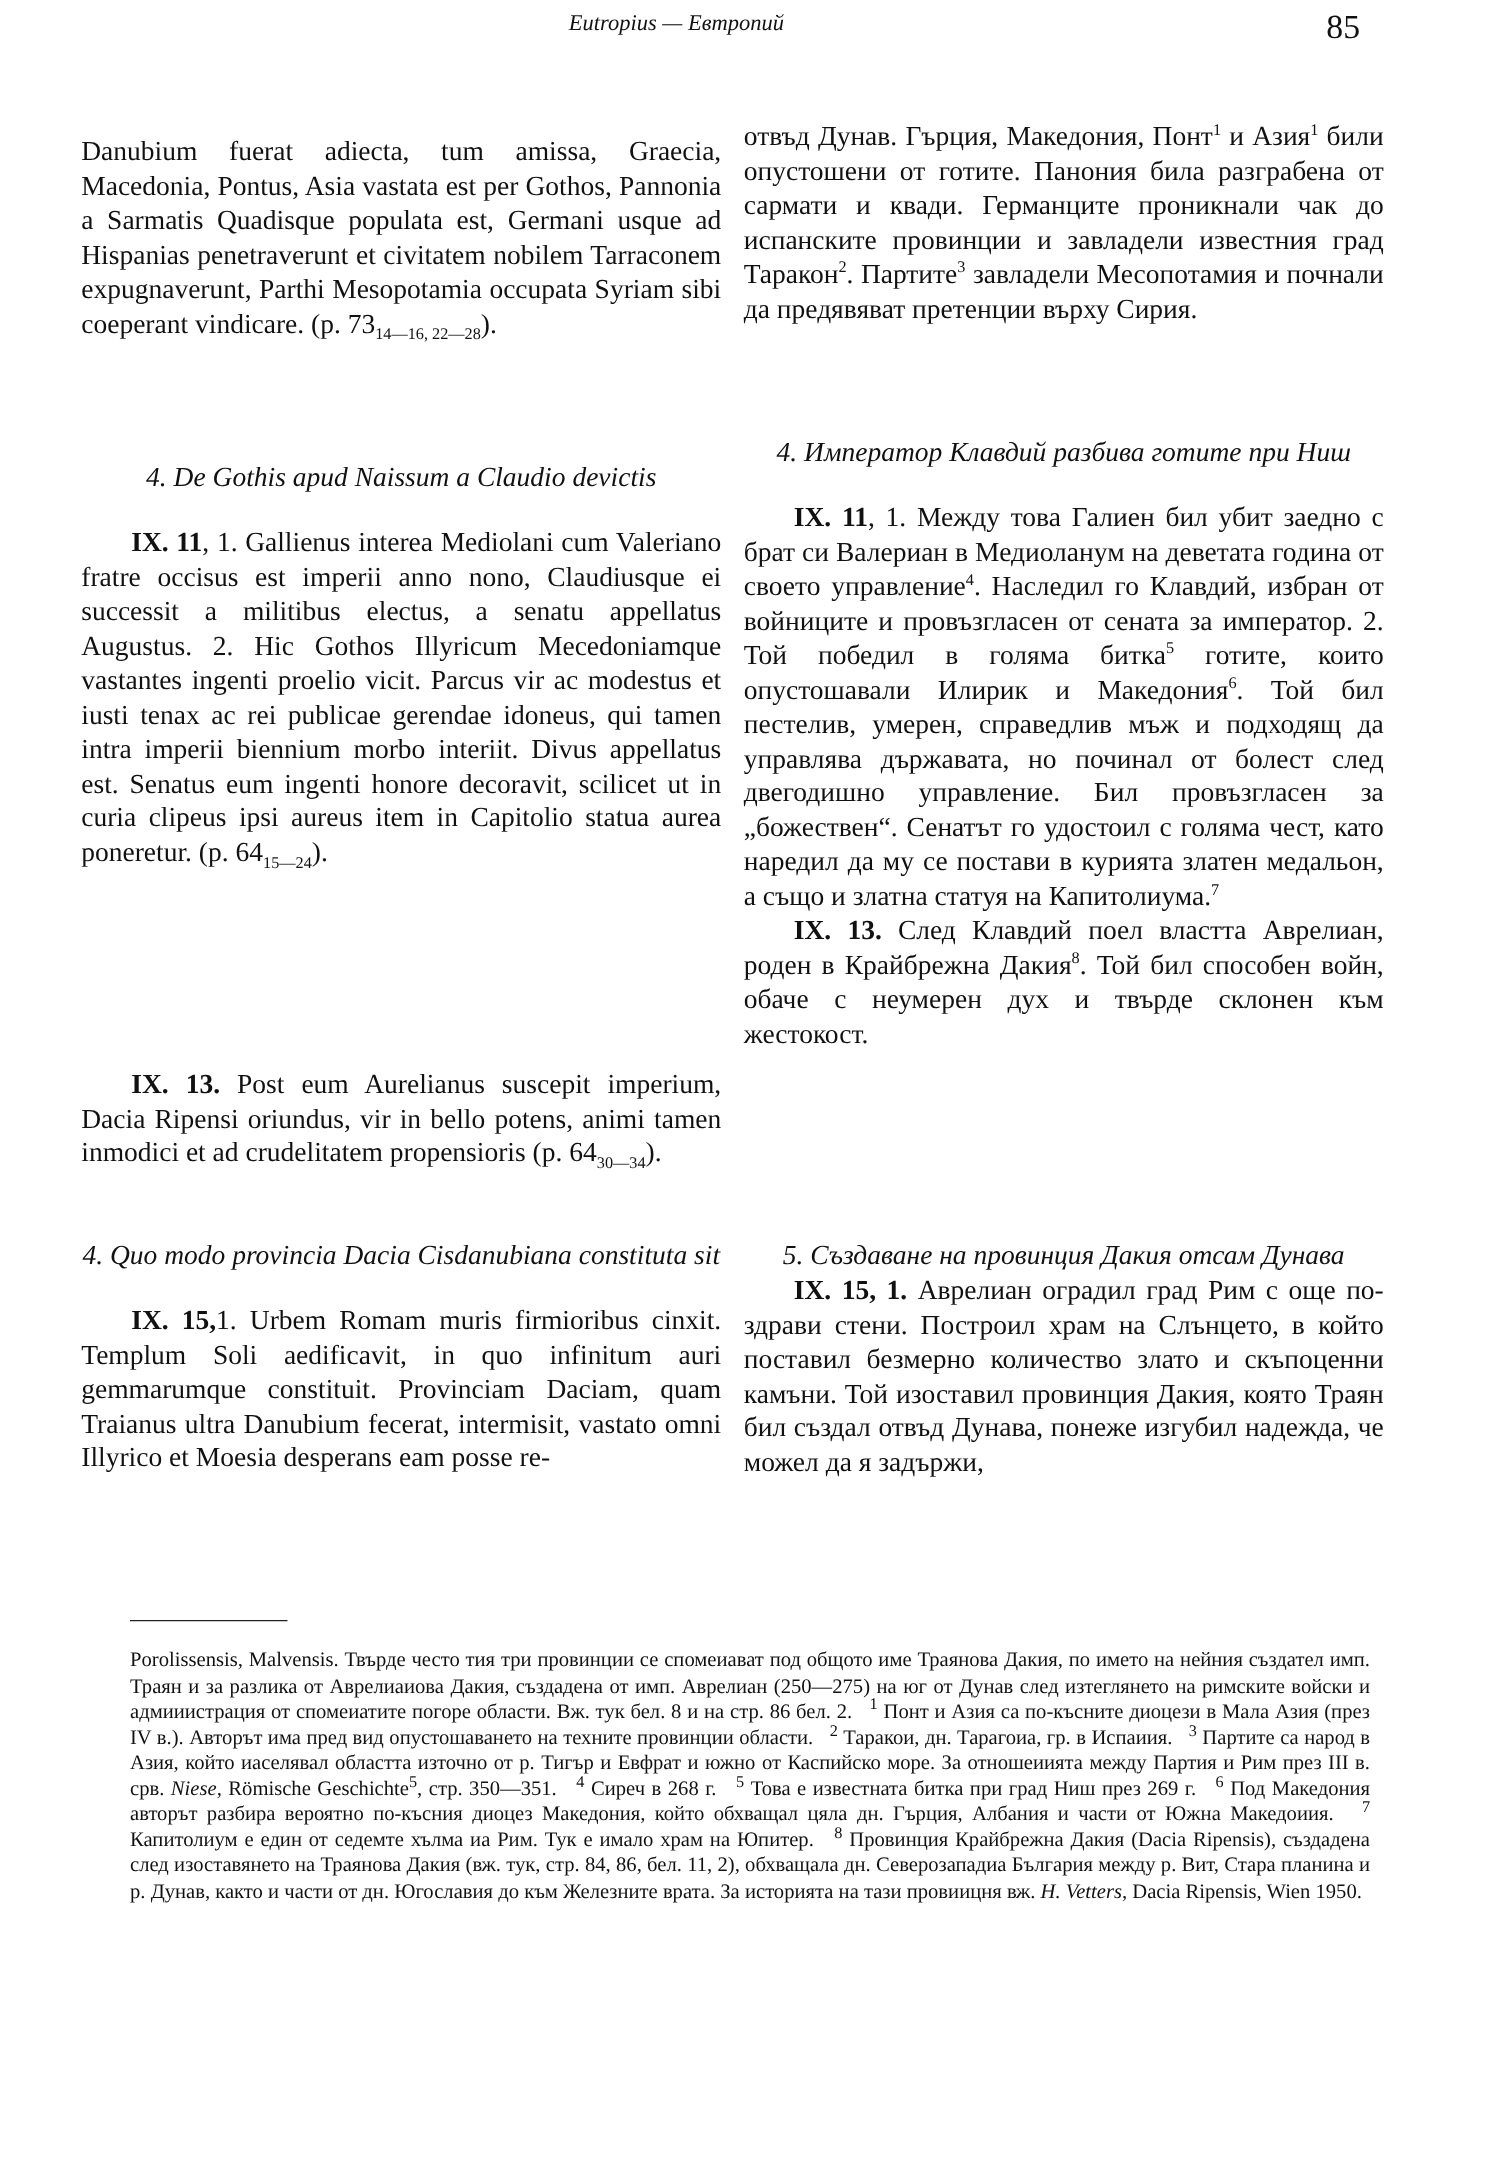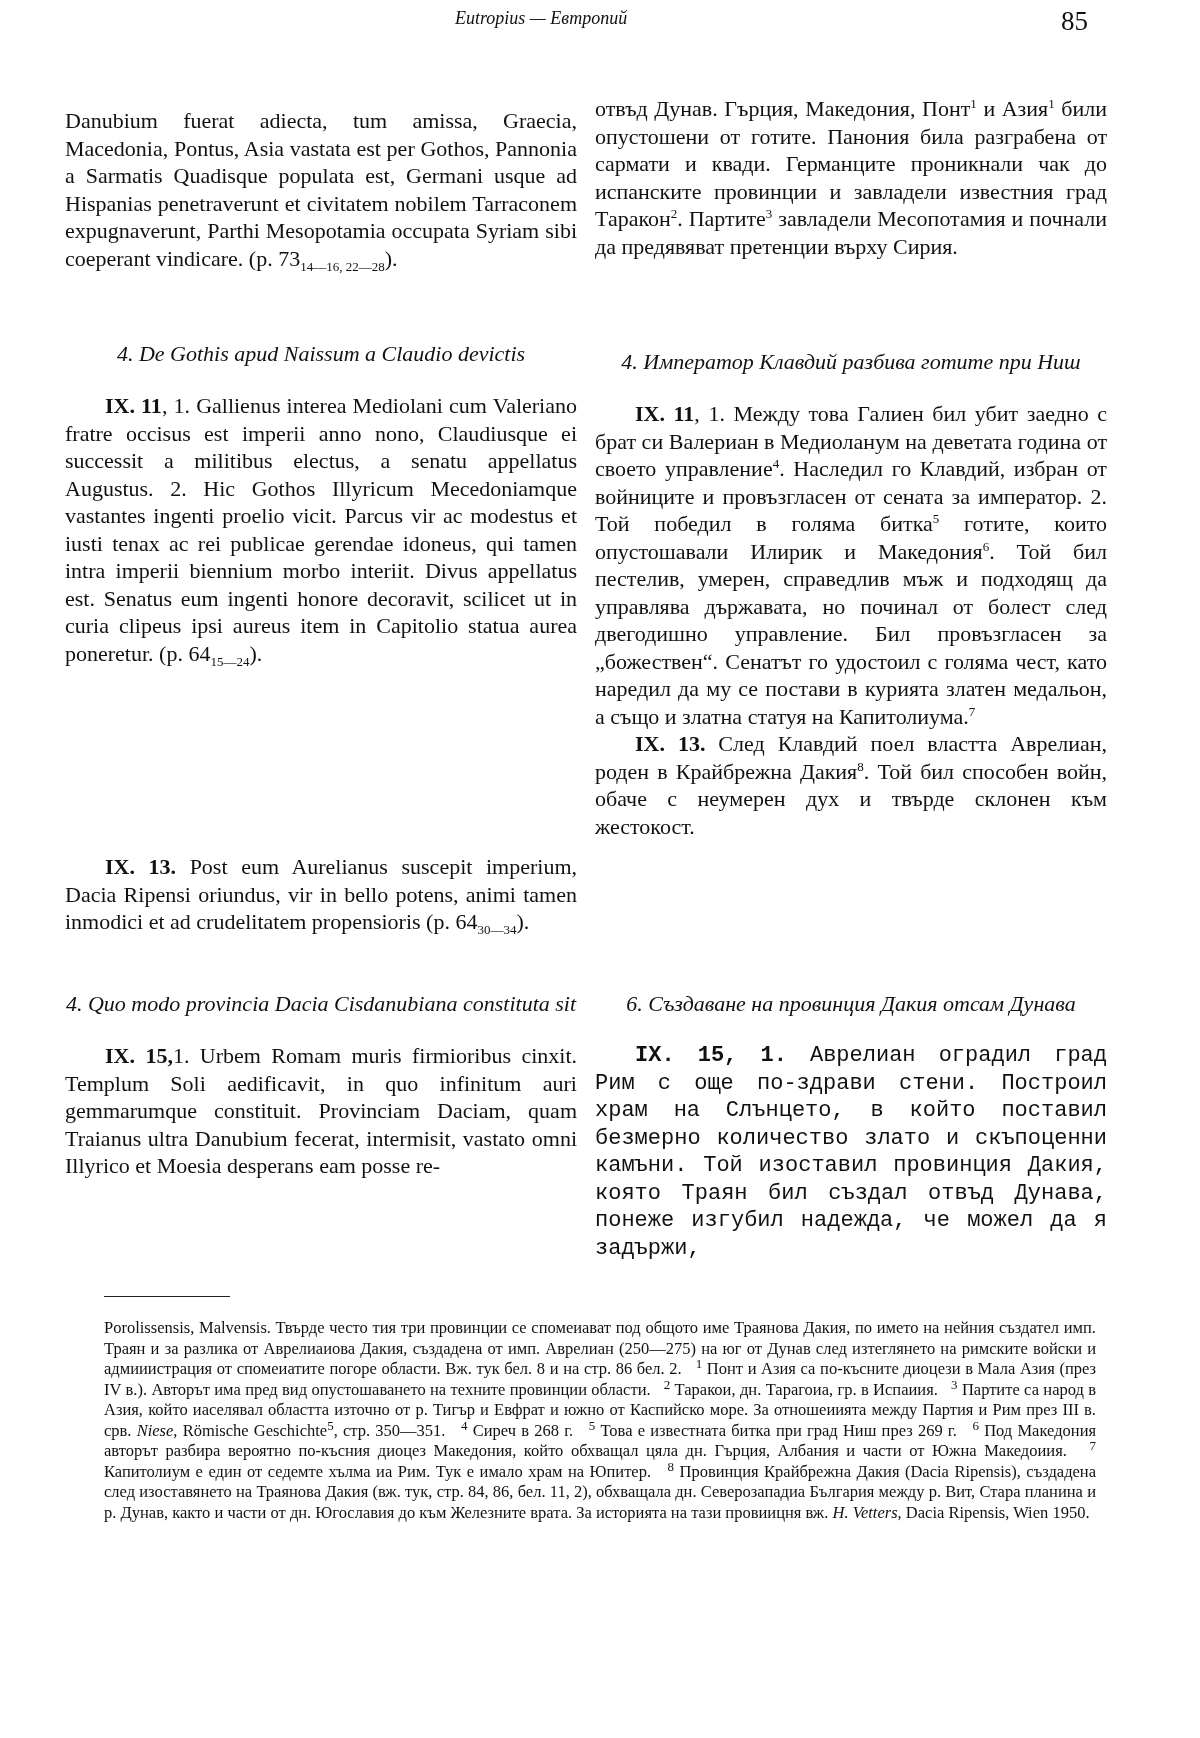"4. De Gothis apud Naissum" div.col { top: 340px -> 368px }
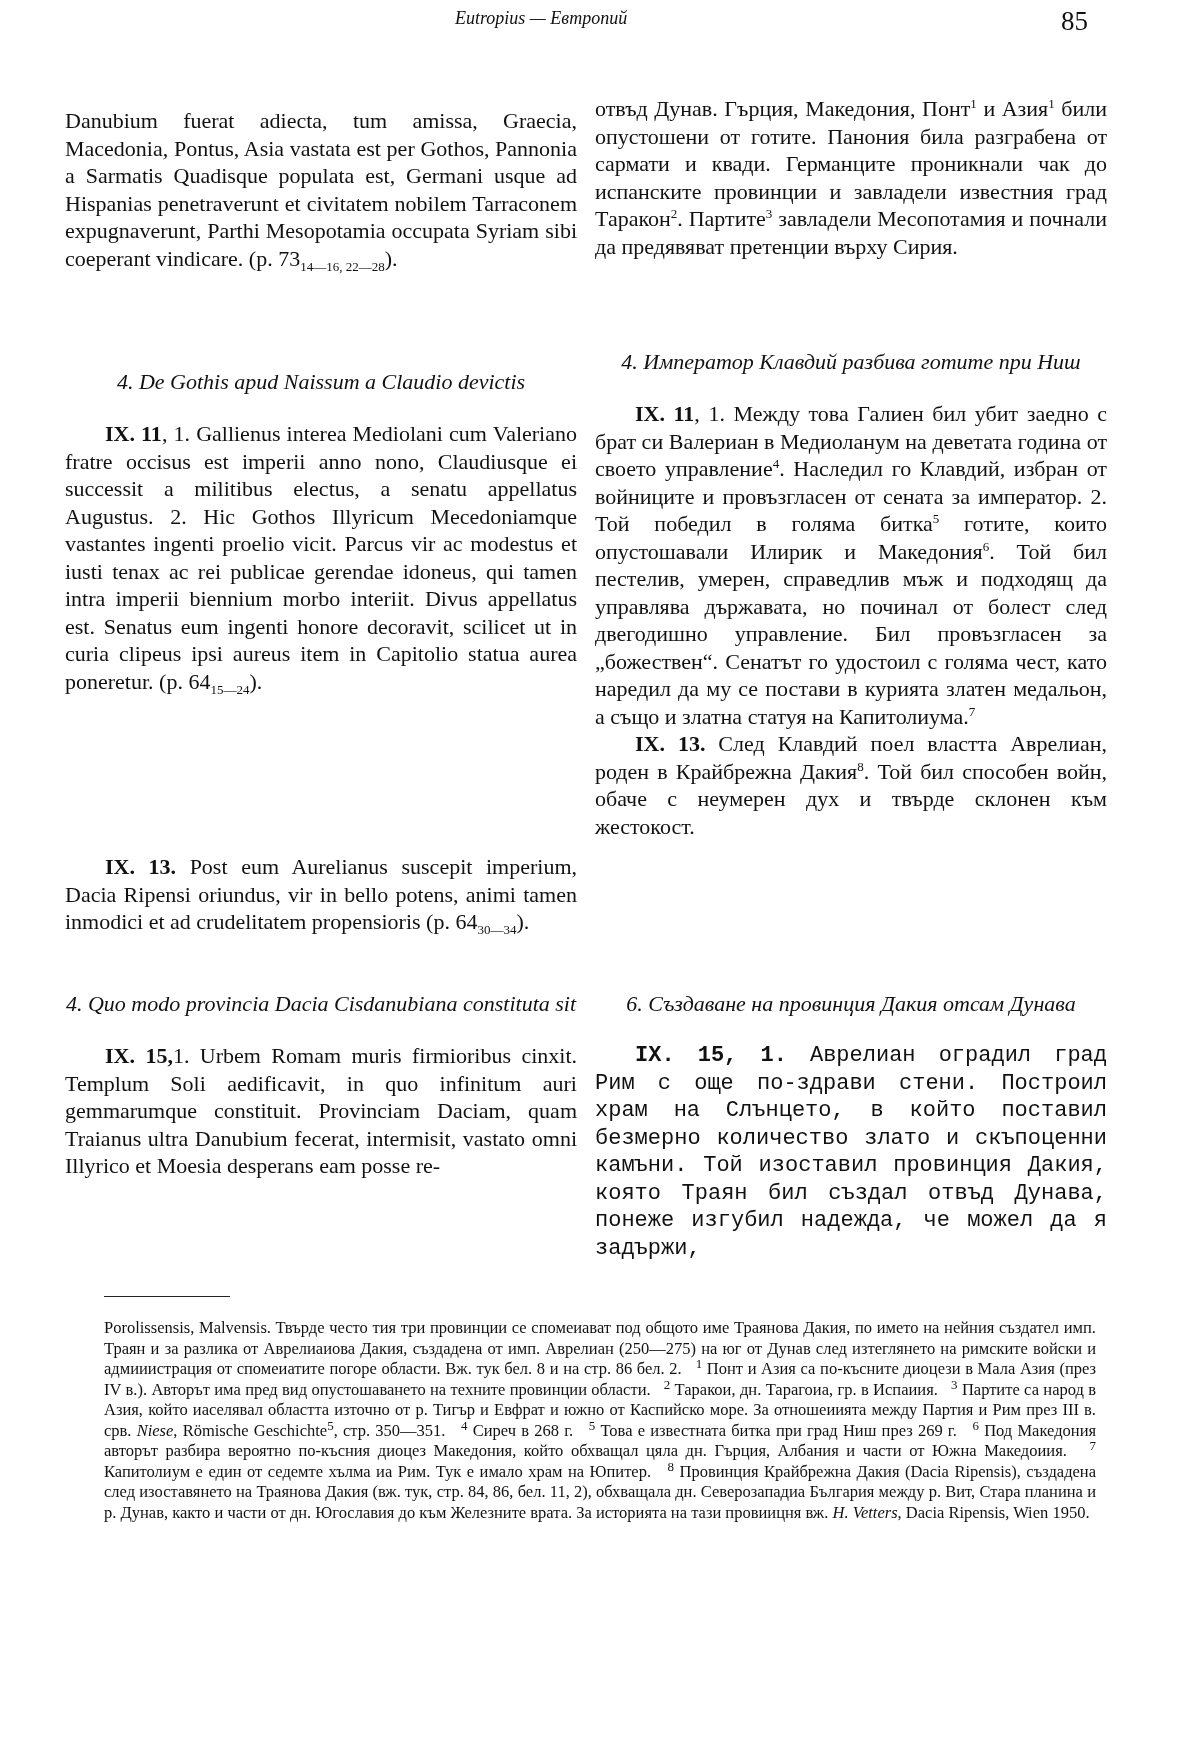"6. Създаване на провинция Дакия" p.heading { text: 6 -> 5 }
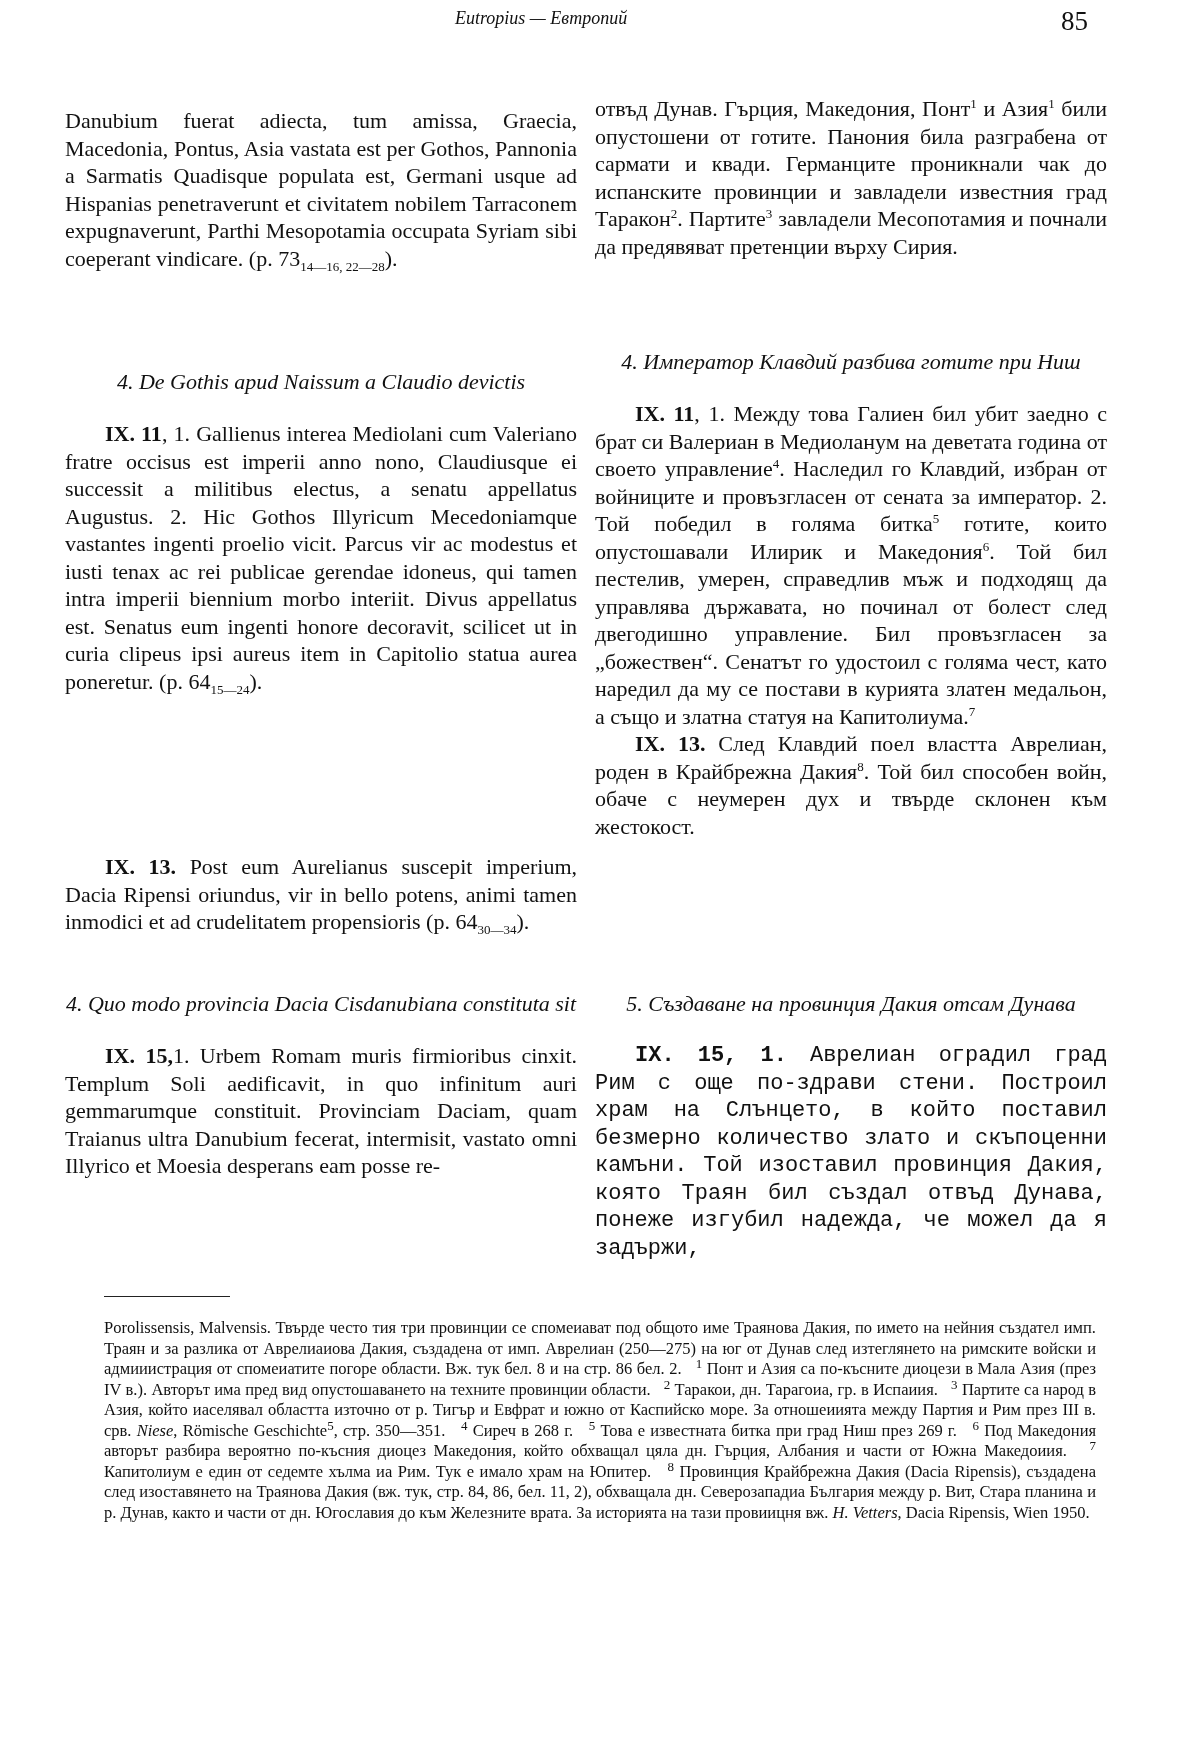"IX. 15, 1. Аврелиан оградил" p.para { font-family: Liberation Mono, monospace -> none; margin-top: 24px -> none }
